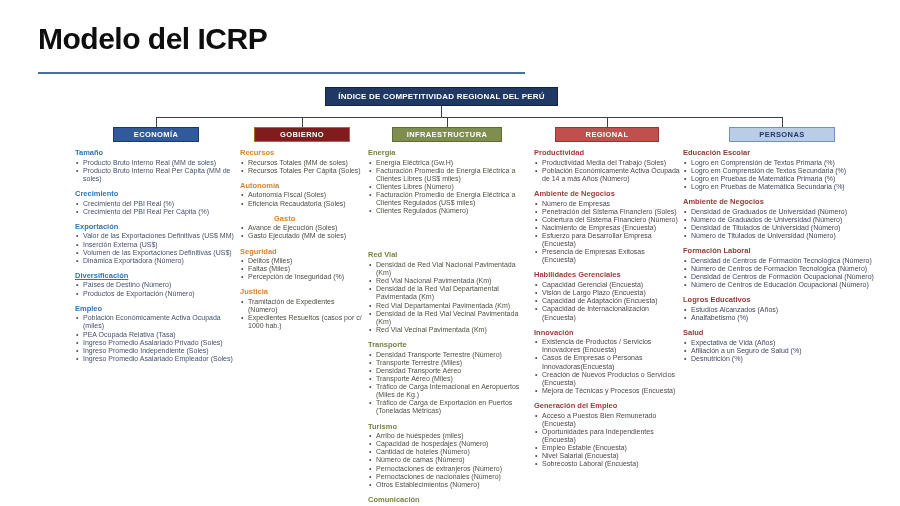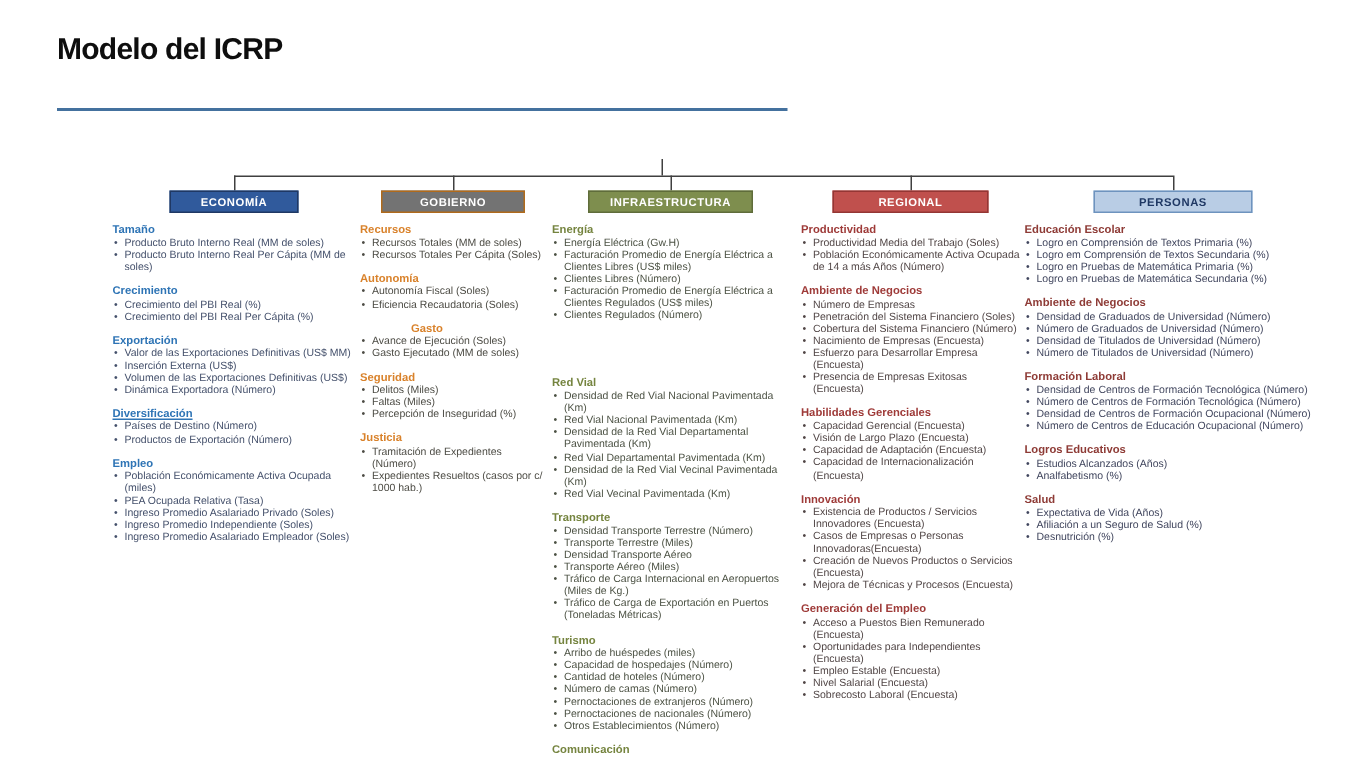"Modelo del ICRP" .slide-title { font-size: 20px -> 30px }
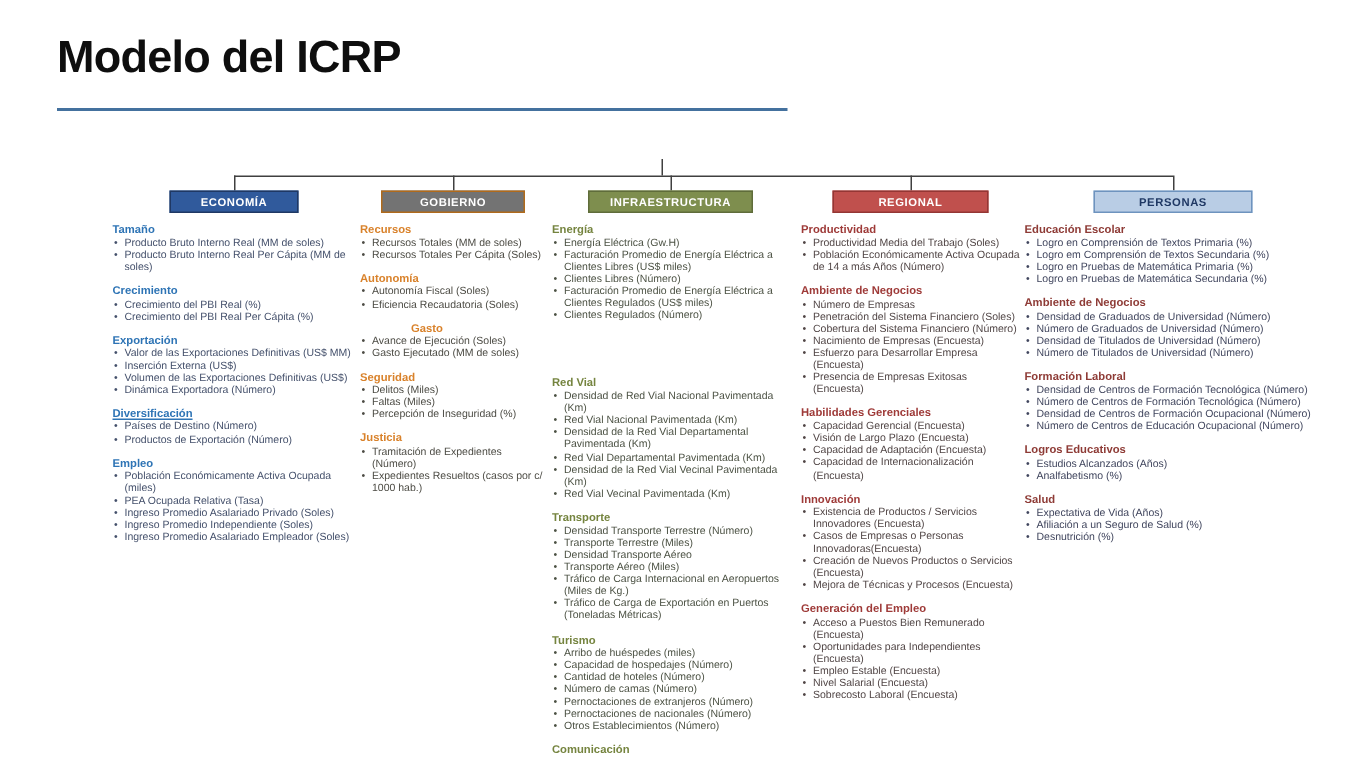"ÍNDICE DE COMPETITIVIDAD REGIONAL DEL" div.rootbox { html: none -> <div>ÍNDICE DE COMPETITIVIDAD REGIONAL DEL PERÚ</div> }
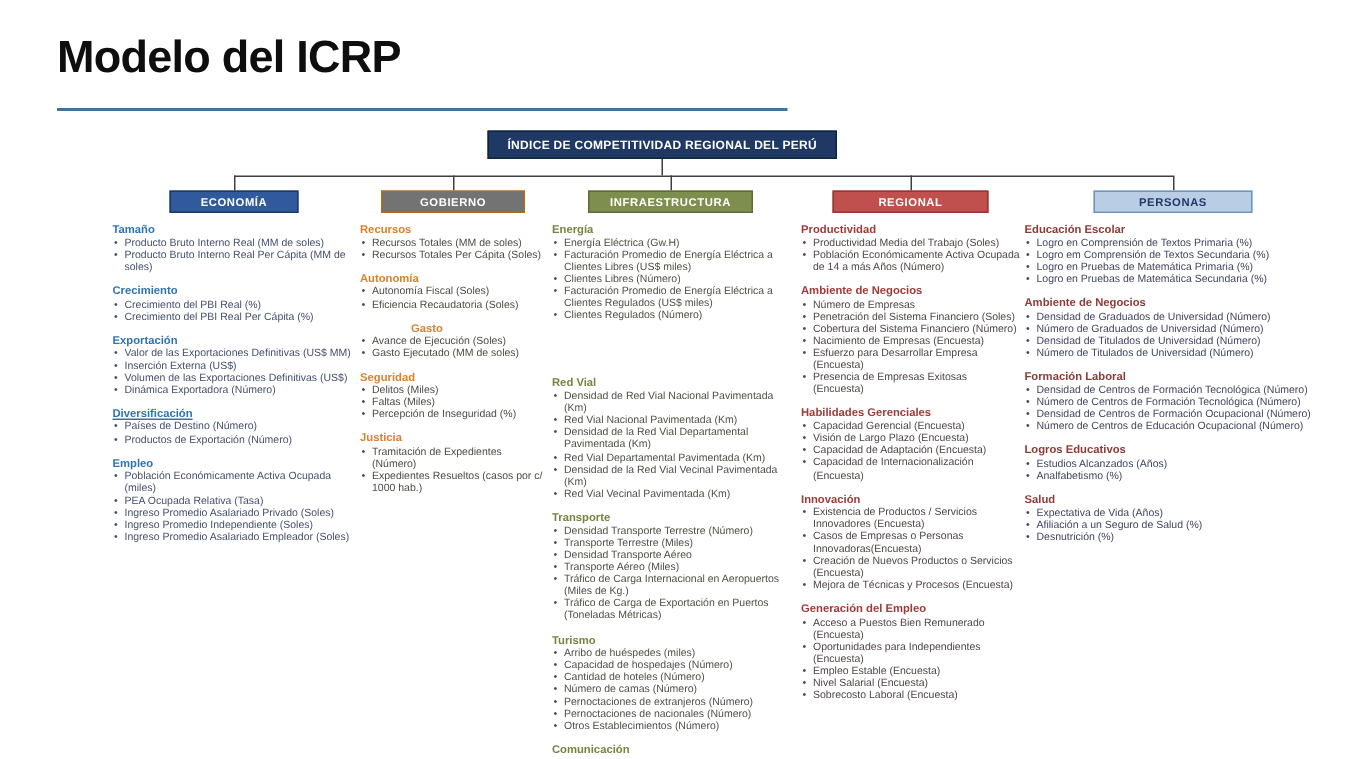"GOBIERNO" div.colbox { background: #737373 -> #7f1d1d }
